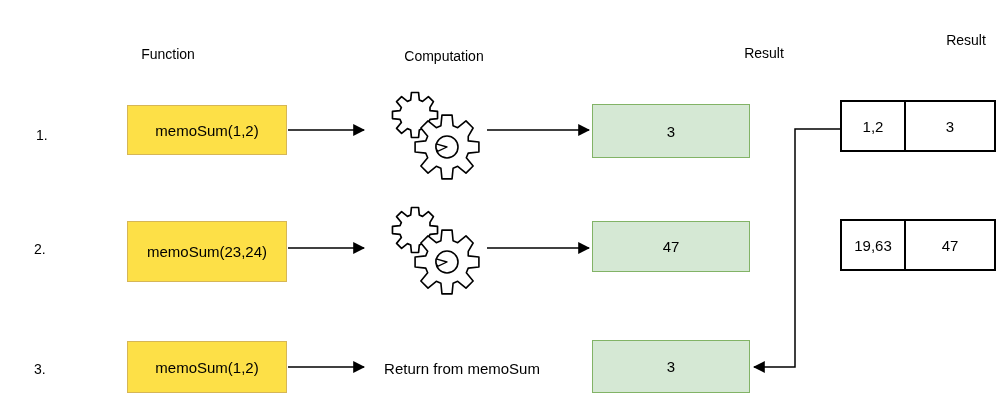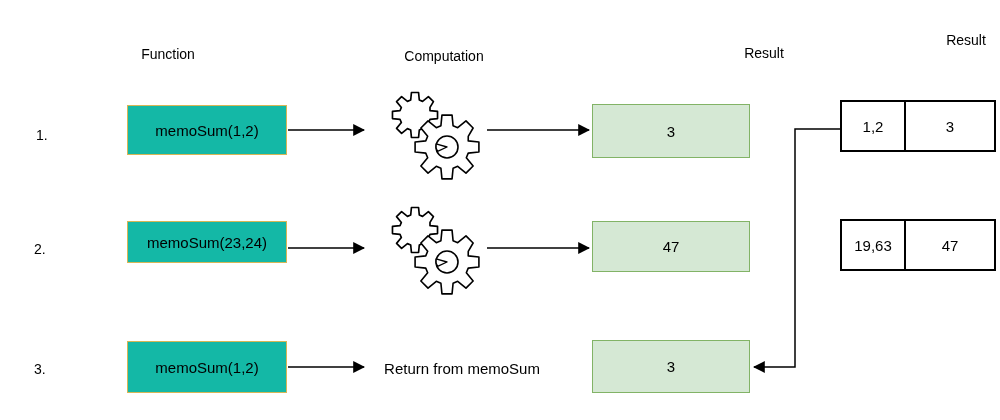"memoSum(1,2)" .fn-box { background: #14b8a6 -> #fde047 }
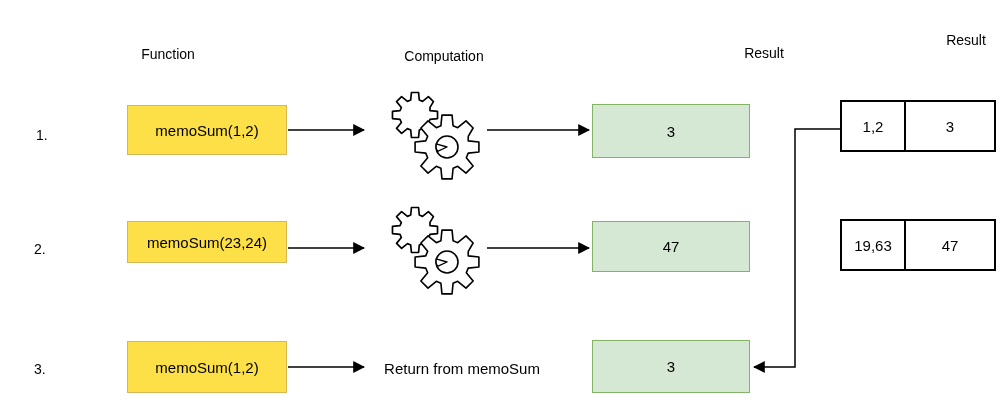"memoSum(23,24)" .fn-box-2 { height: 42px -> 61px }
